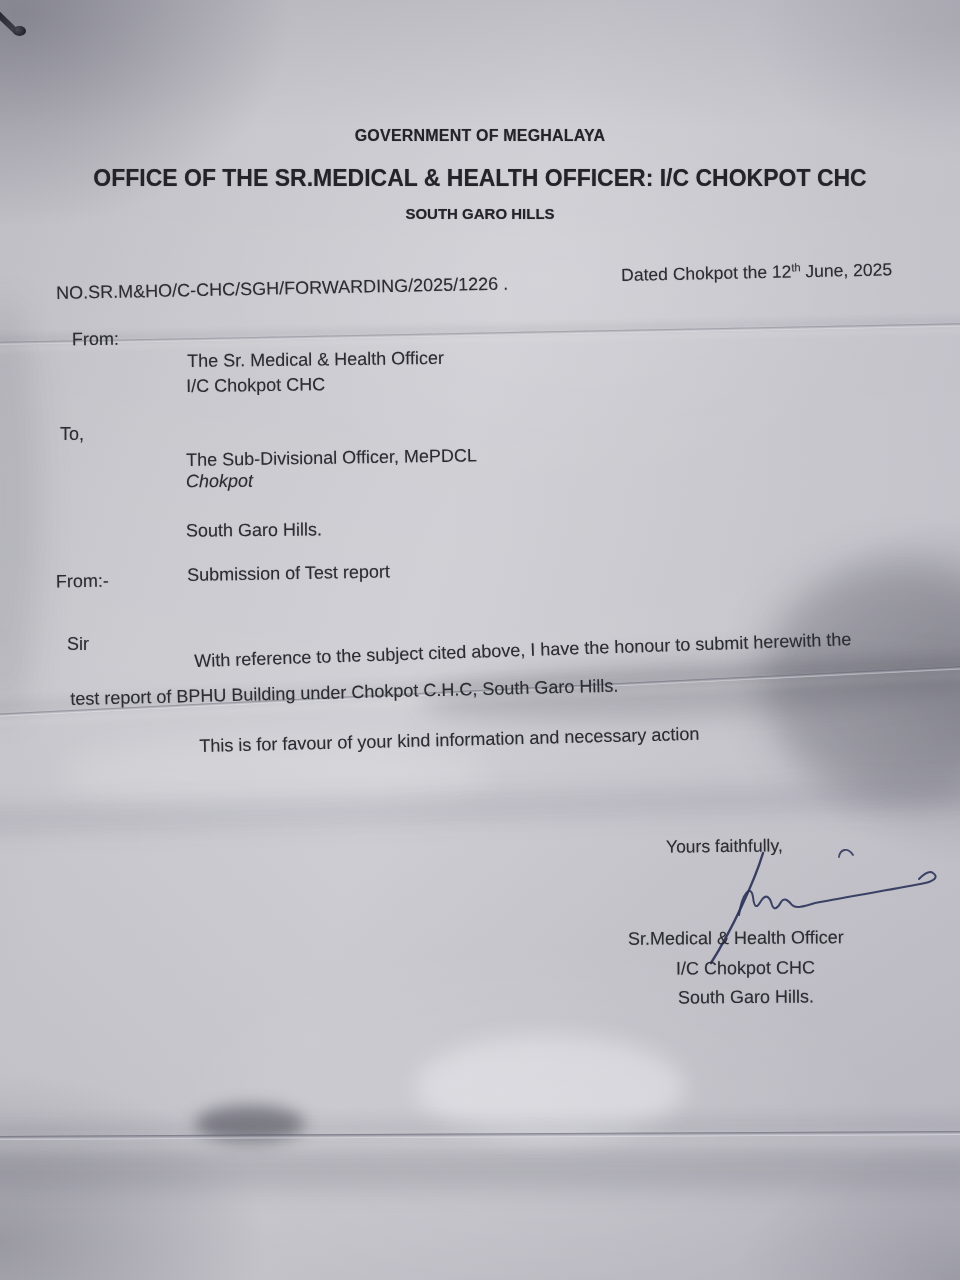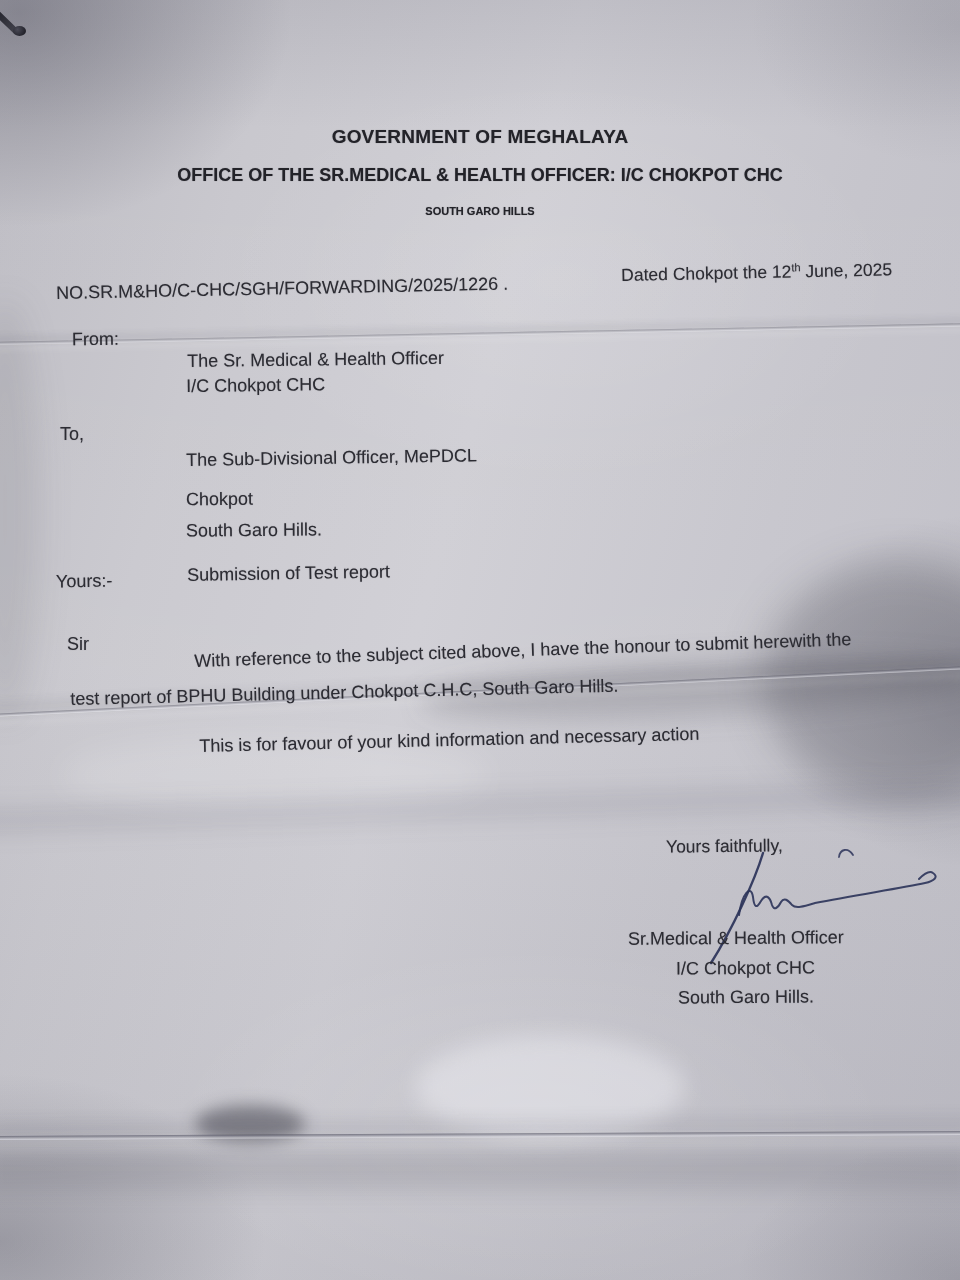"GOVERNMENT OF MEGHALAYA" div.tl { font-size: 19px -> 16px }
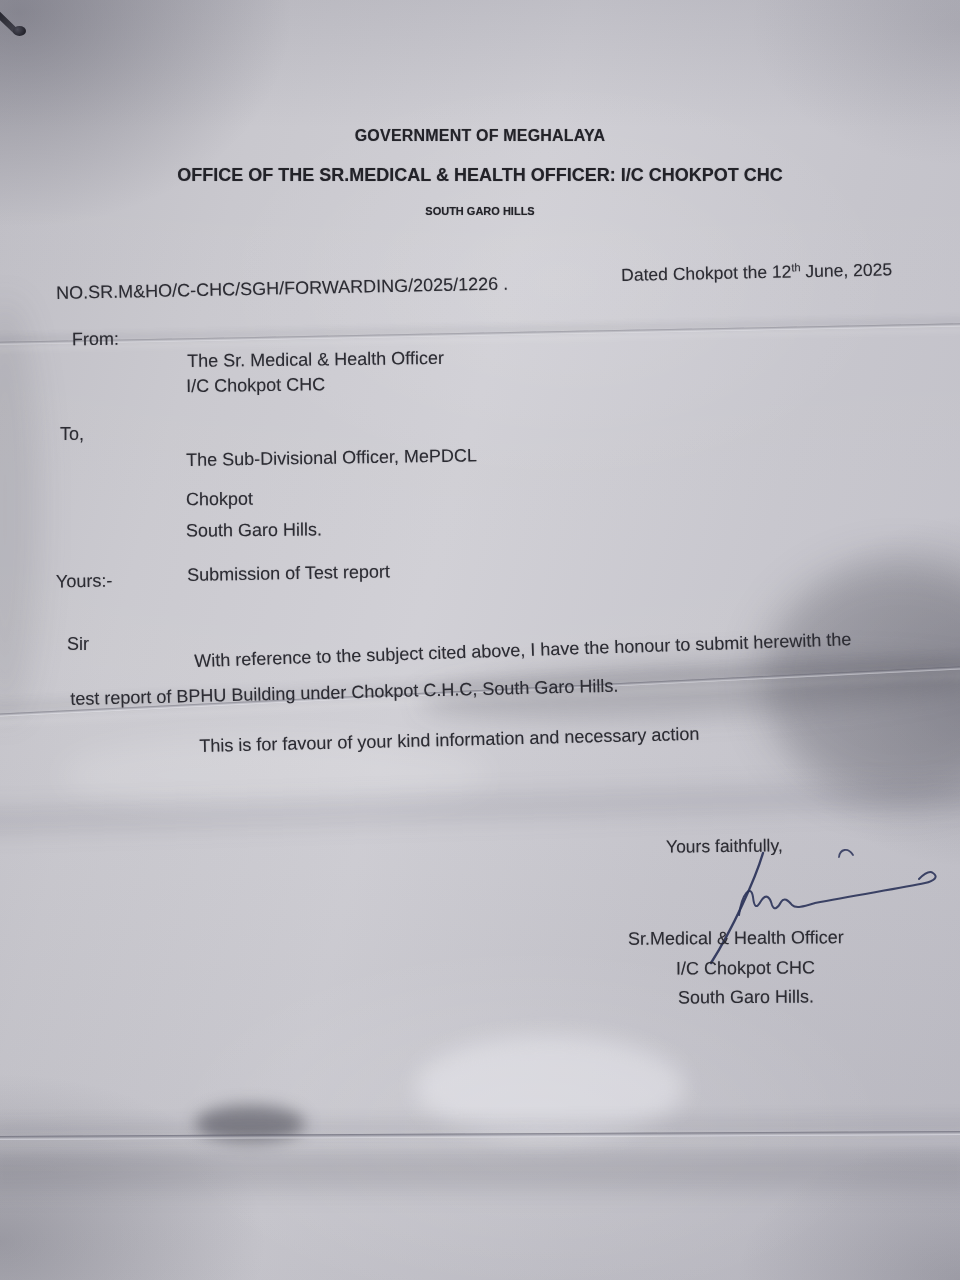"OFFICE OF THE SR.MEDICAL &" div.tl { font-size: 18px -> 23px }
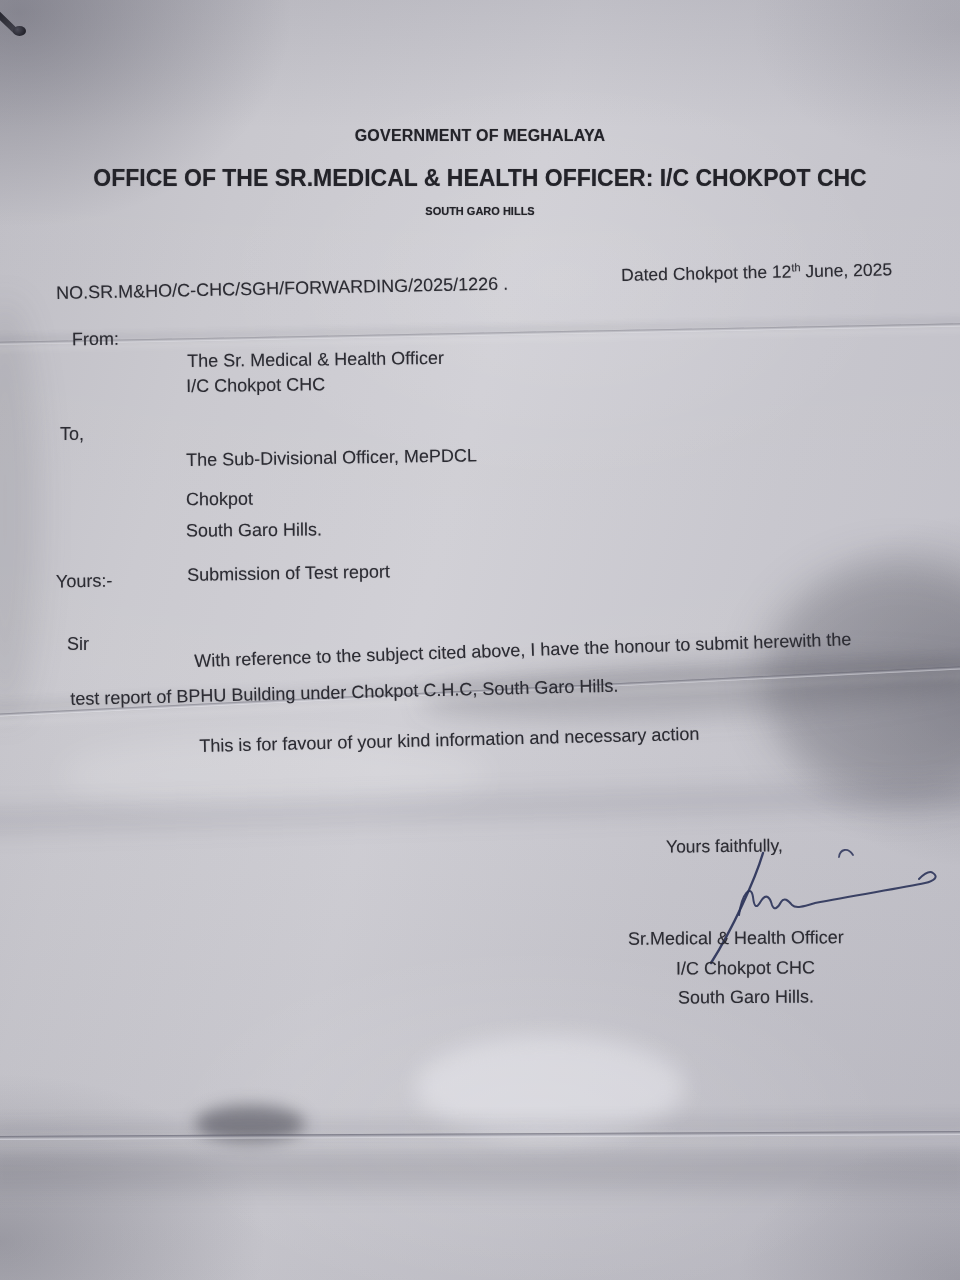"SOUTH GARO HILLS" div.tl { font-size: 11px -> 15px }
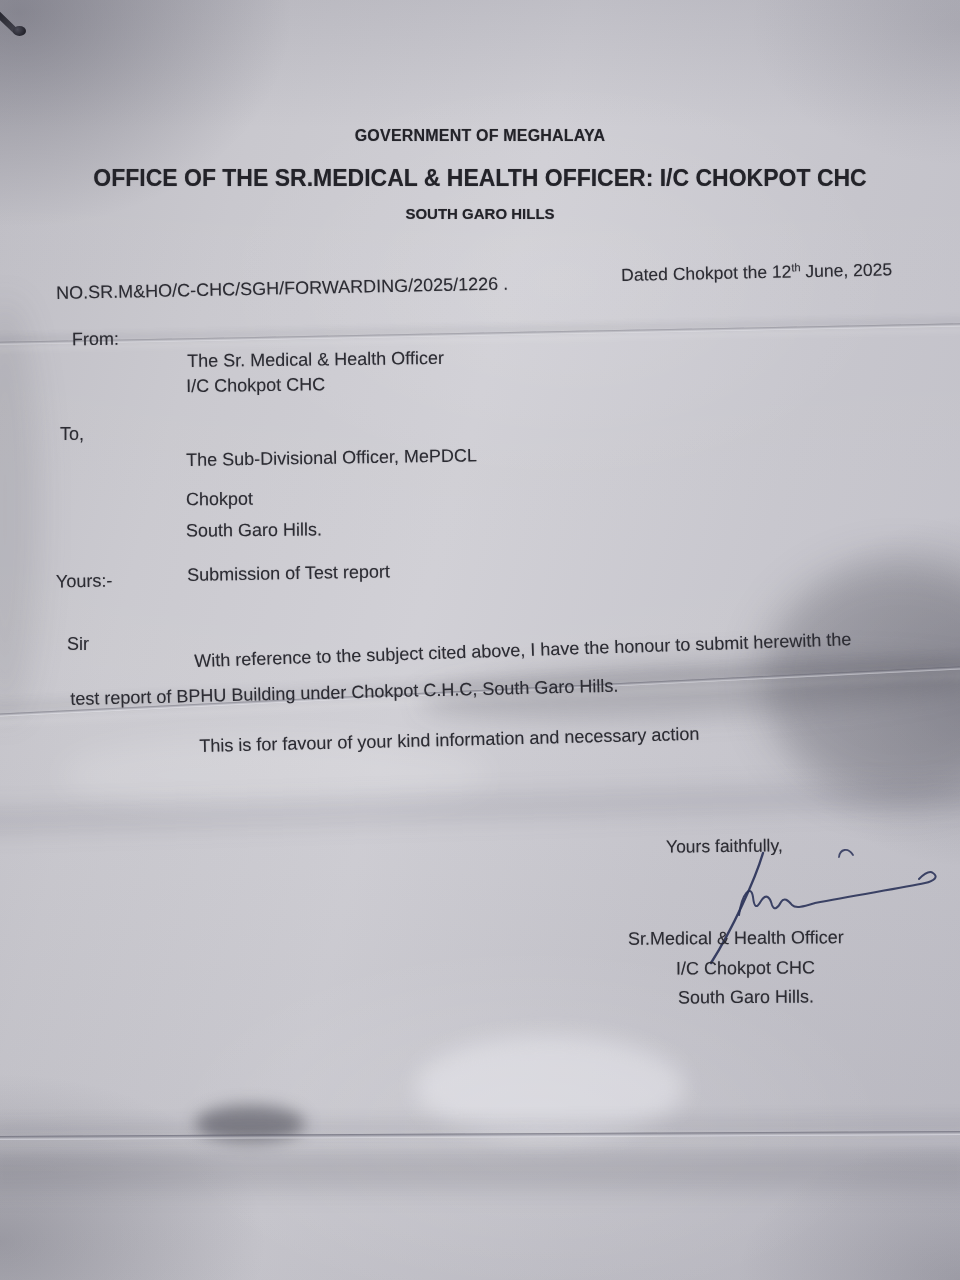"Chokpot" div.tl { font-style: none -> italic; top: 489px -> 471px }
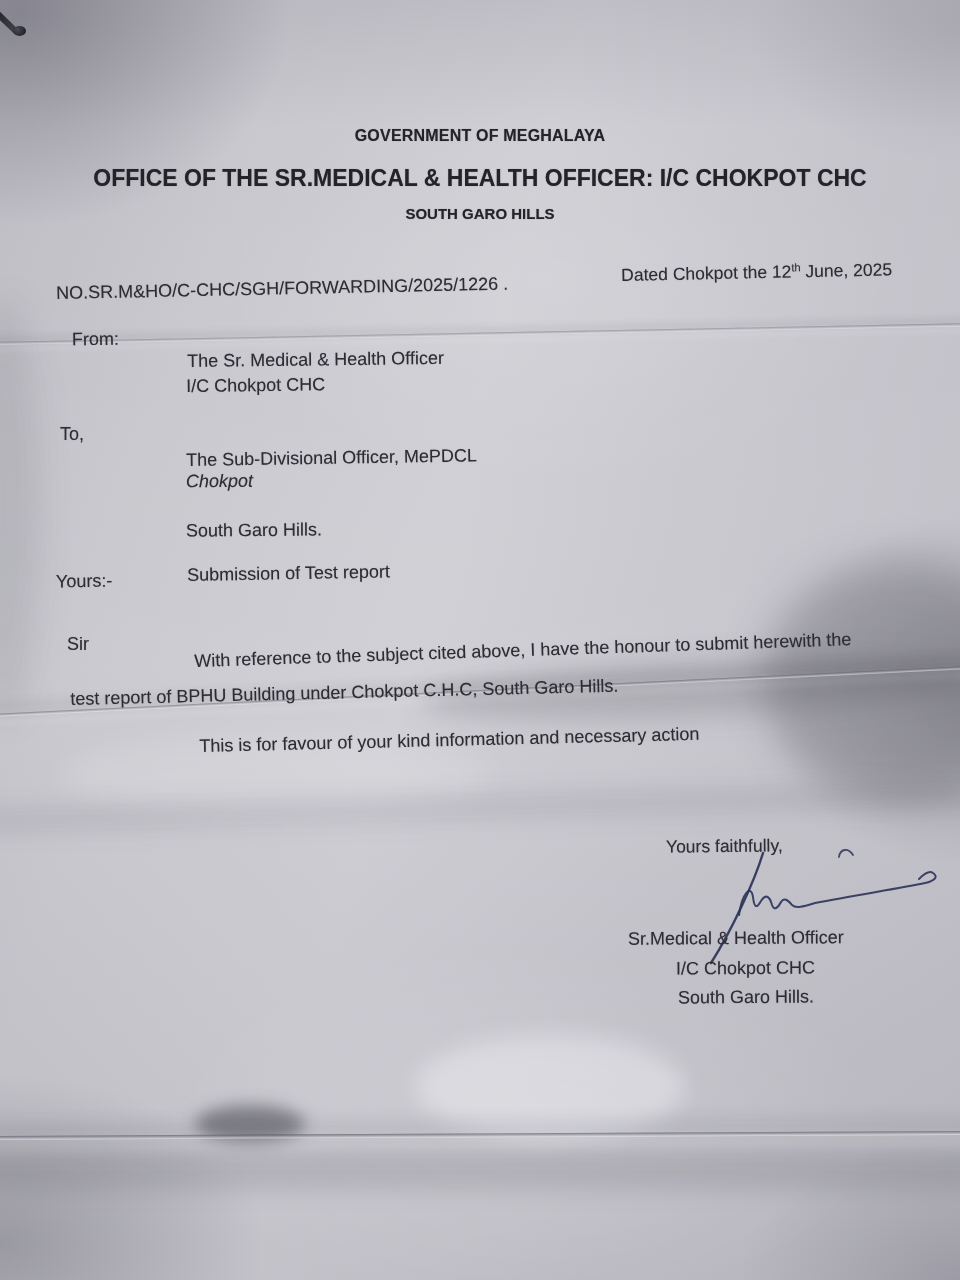"Yours:-" div.tl { text: Yours:- -> From:- }
